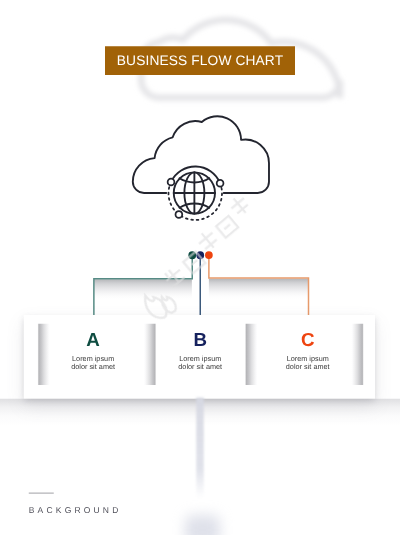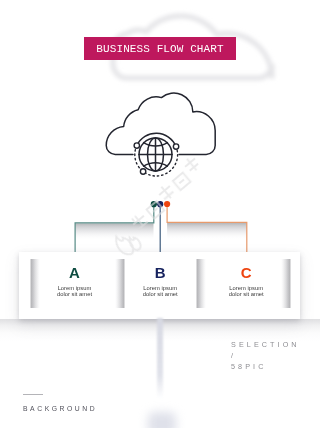"BUSINESS FLOW CHART" .banner { background: #be185d -> #a16207; font-family: Liberation Mono, monospace -> none }
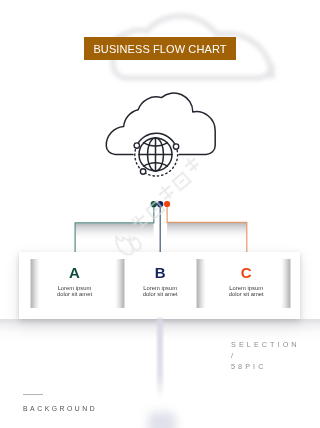"SELECTION" div.selection { html: <div> <div>SELECTION</div> <div>/</div> <div>58PIC</div> </div> -> none }
